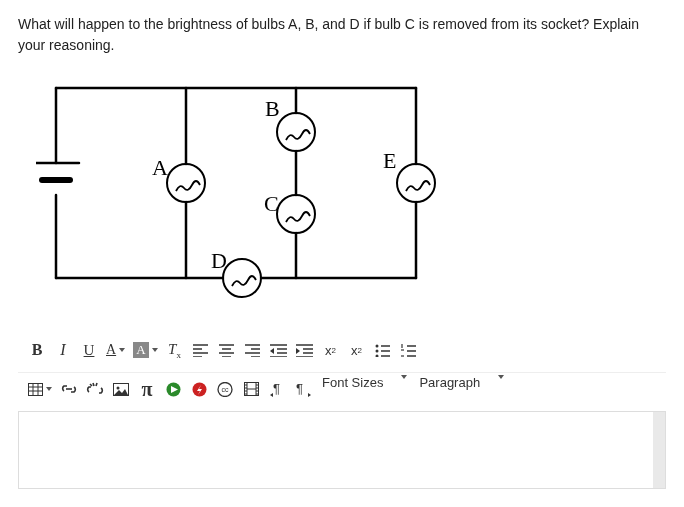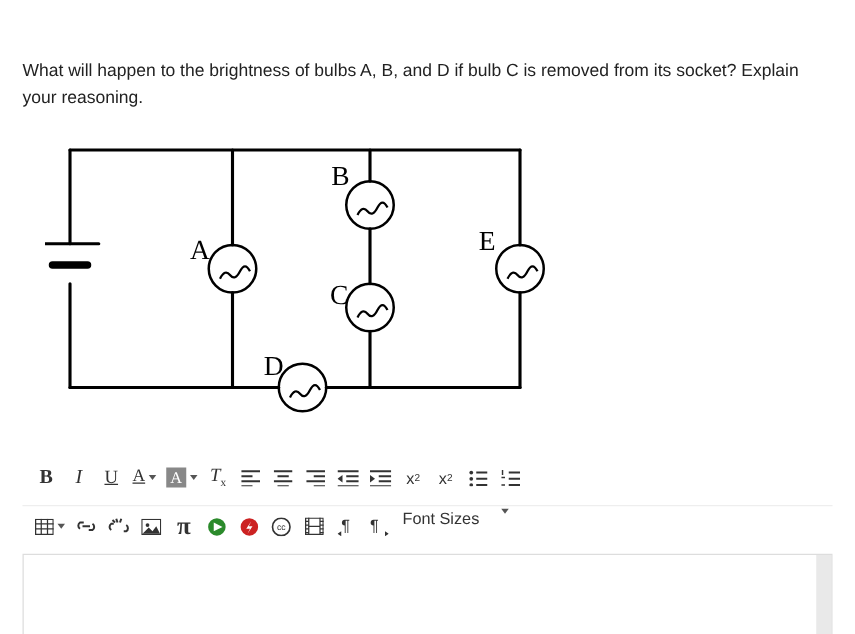"What will happen to the" .question { margin-top: 32px -> none }
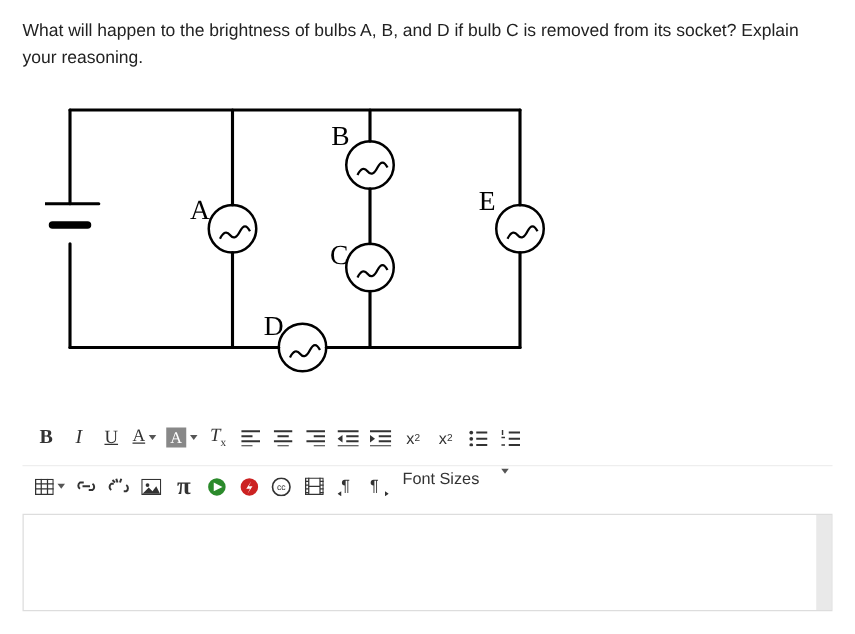"Paragraph" span.tb-select { html: none -> <span> <span>Paragraph</span> </span> }
